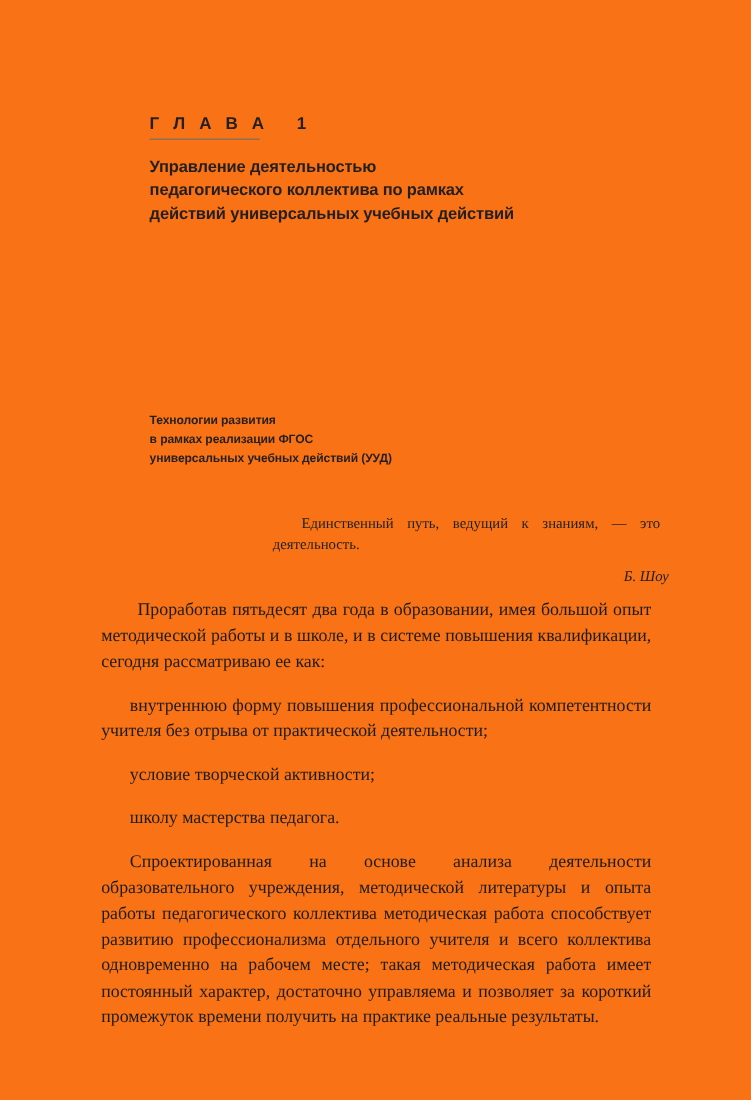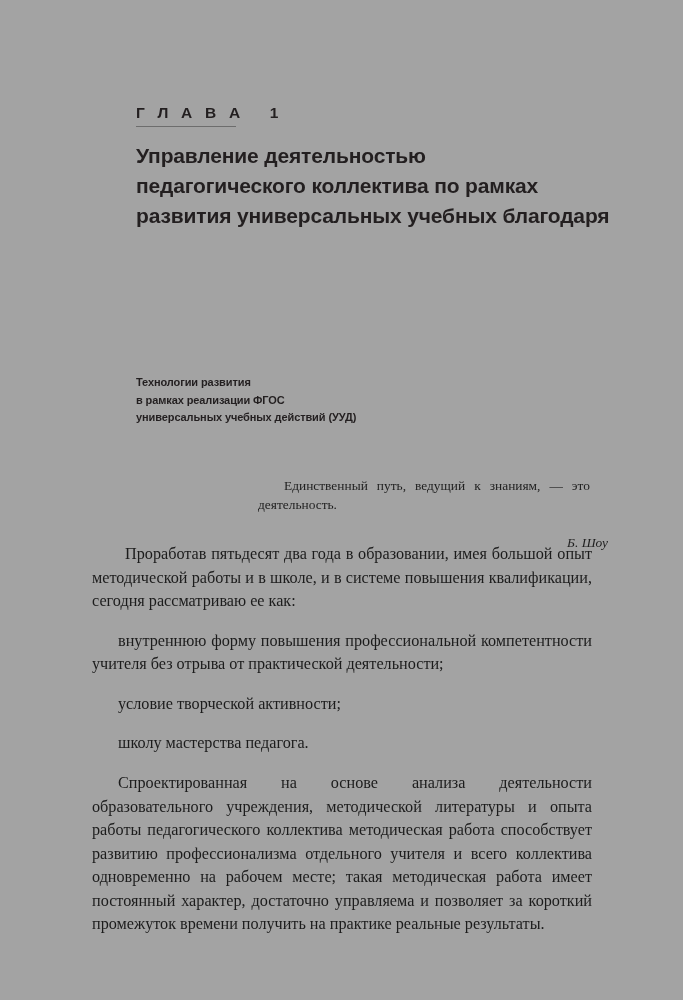"Г Л А В А" .page { background: #a3a3a3 -> #f97316 }
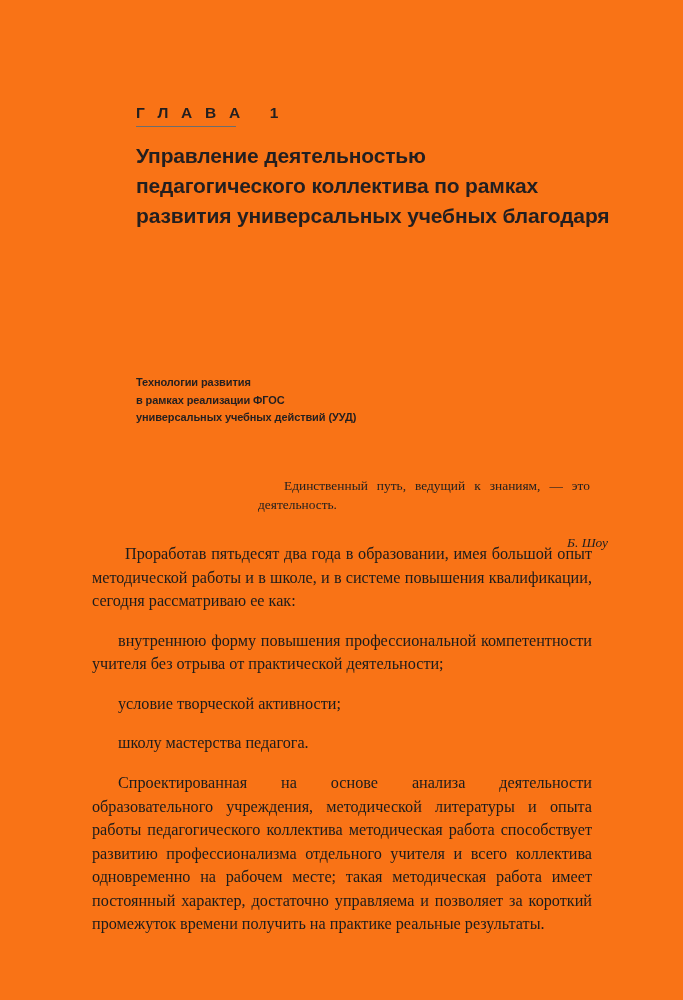"Управление деятельностью" .chapter-title { font-size: 21px -> 15px }
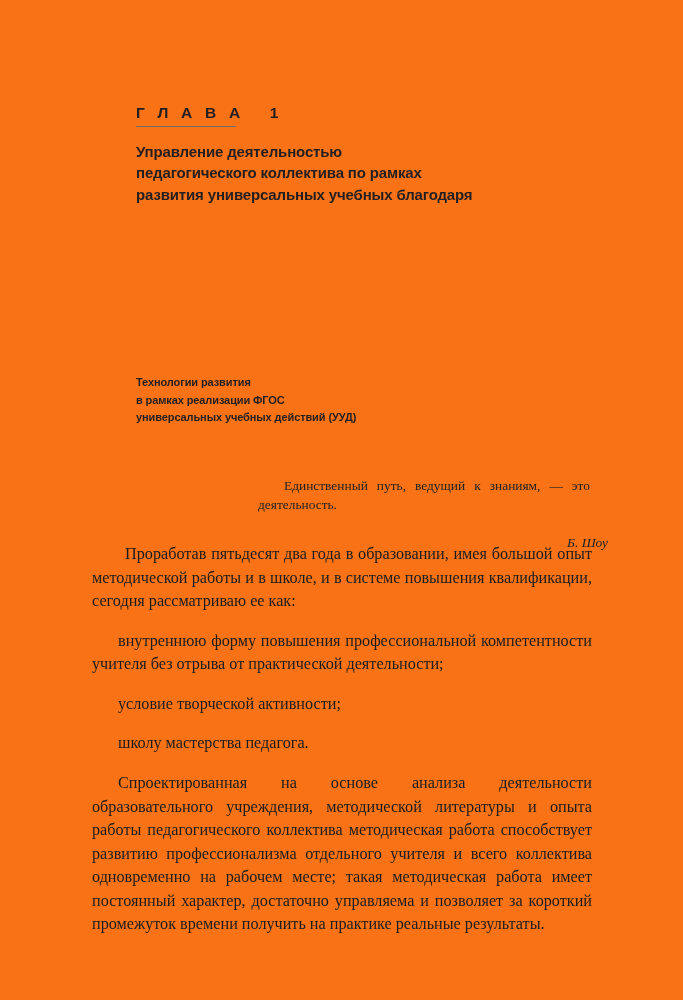"развития универсальных учебных благодаря" span.tline { text: развития универсальных учебных благодаря -> действий универсальных учебных действий }
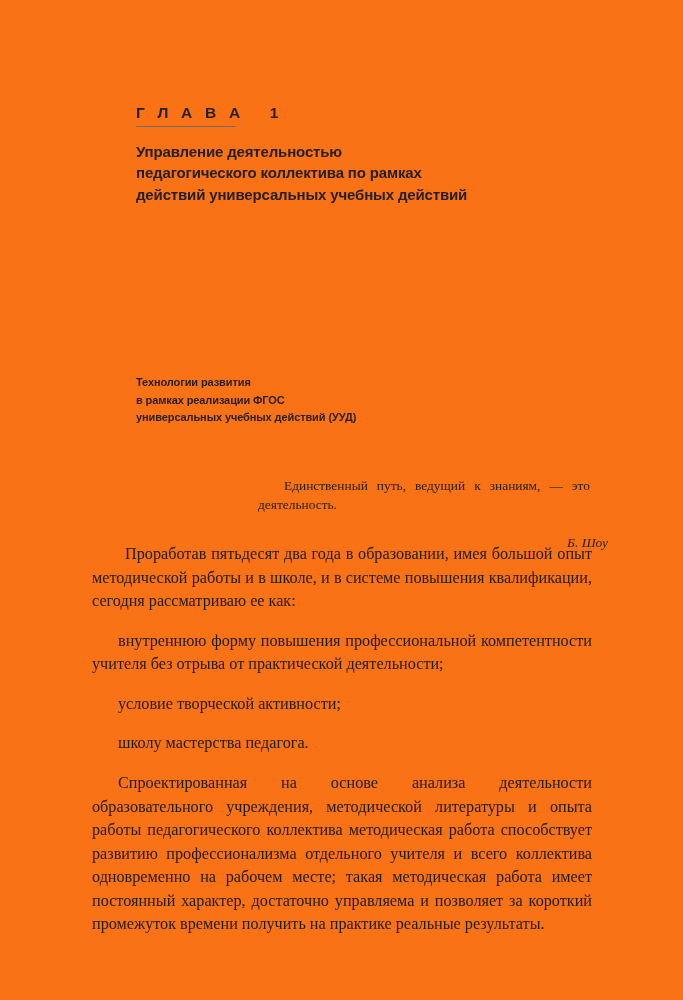"Единственный путь, ведущий к знаниям," .epigraph-text { margin: 18px -> 8px }
